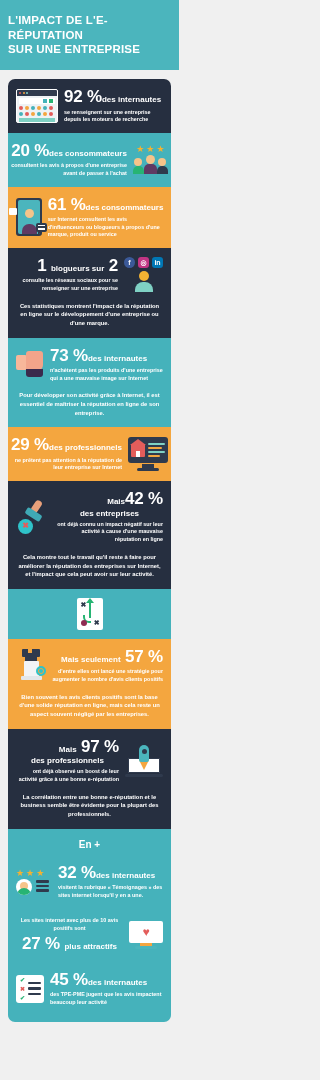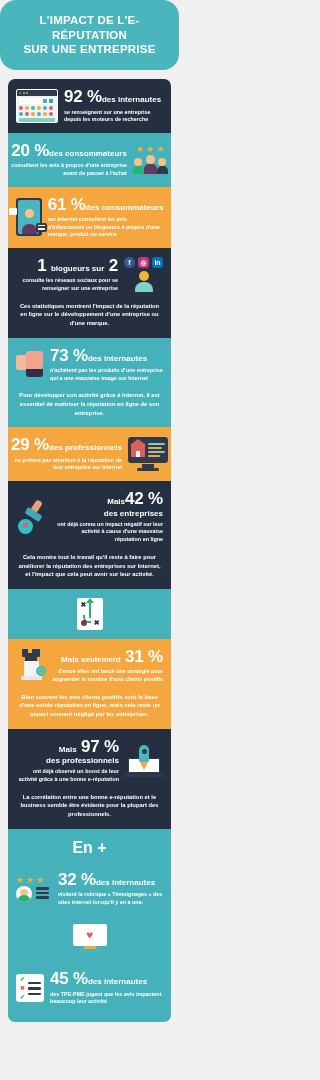"L'IMPACT DE L'E-RÉPUTATION" .header { border-radius: 16px -> none; text-align: center -> left }
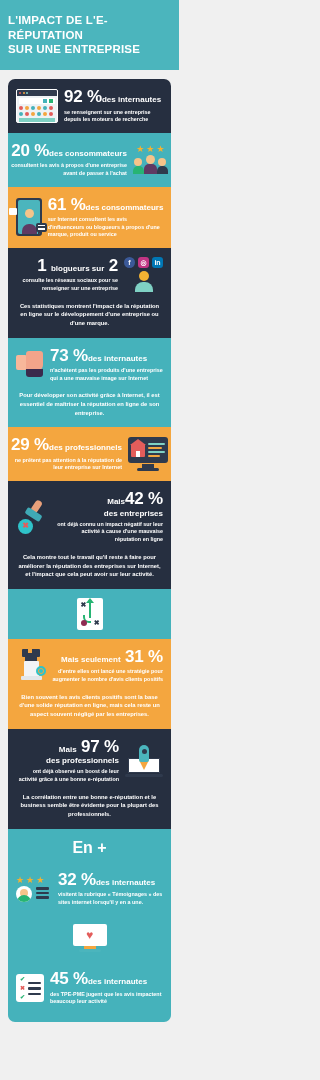"des internautes" .mid { text-align: none -> center }
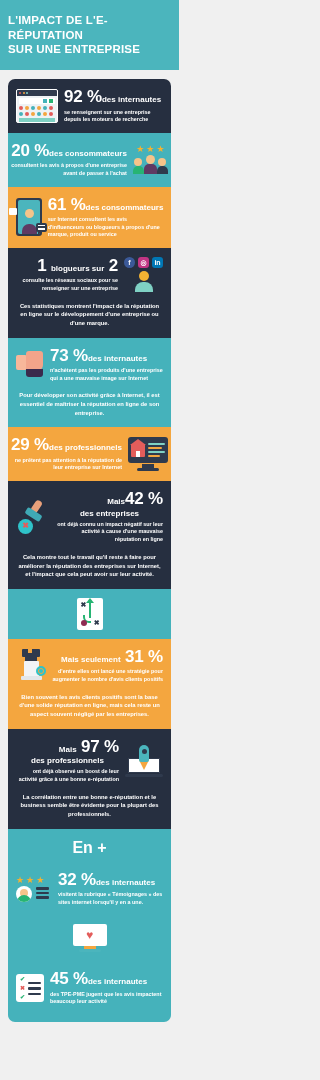"31 %" span.big { text: 31 -> 57 }
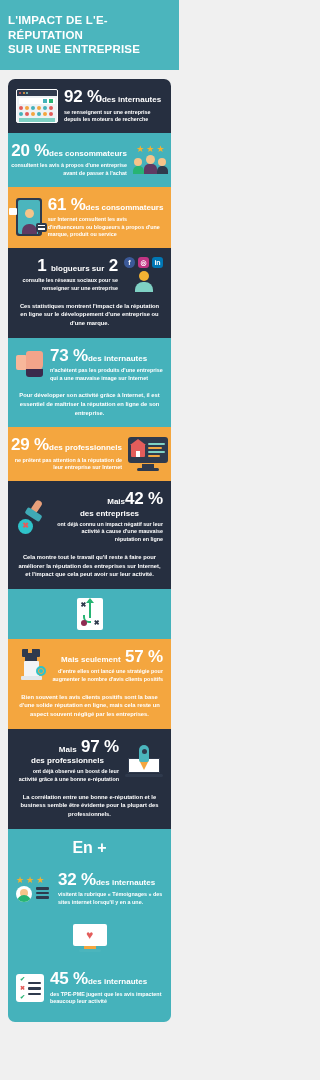"En +" .enplus { font-size: 16px -> 10px }
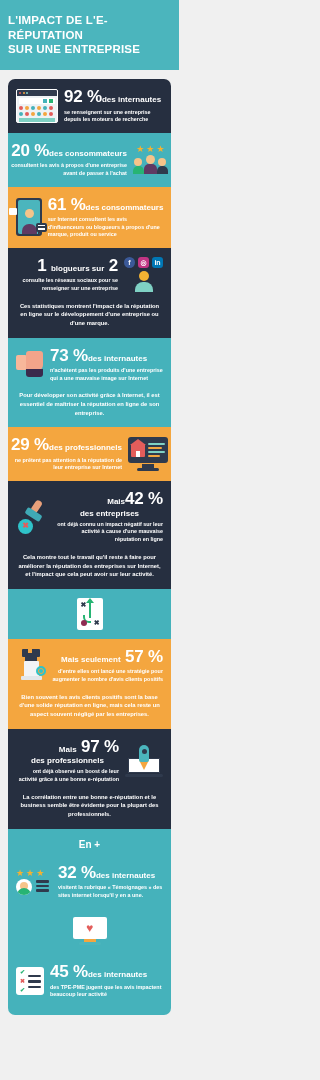"27 % plus attractifs" div.txtblock { html: none -> <div> <div>Les sites internet avec plus de 10 avis positifs sont</div> <div><span>27 %</span> <span>plus attractifs</span></div> </div> }
